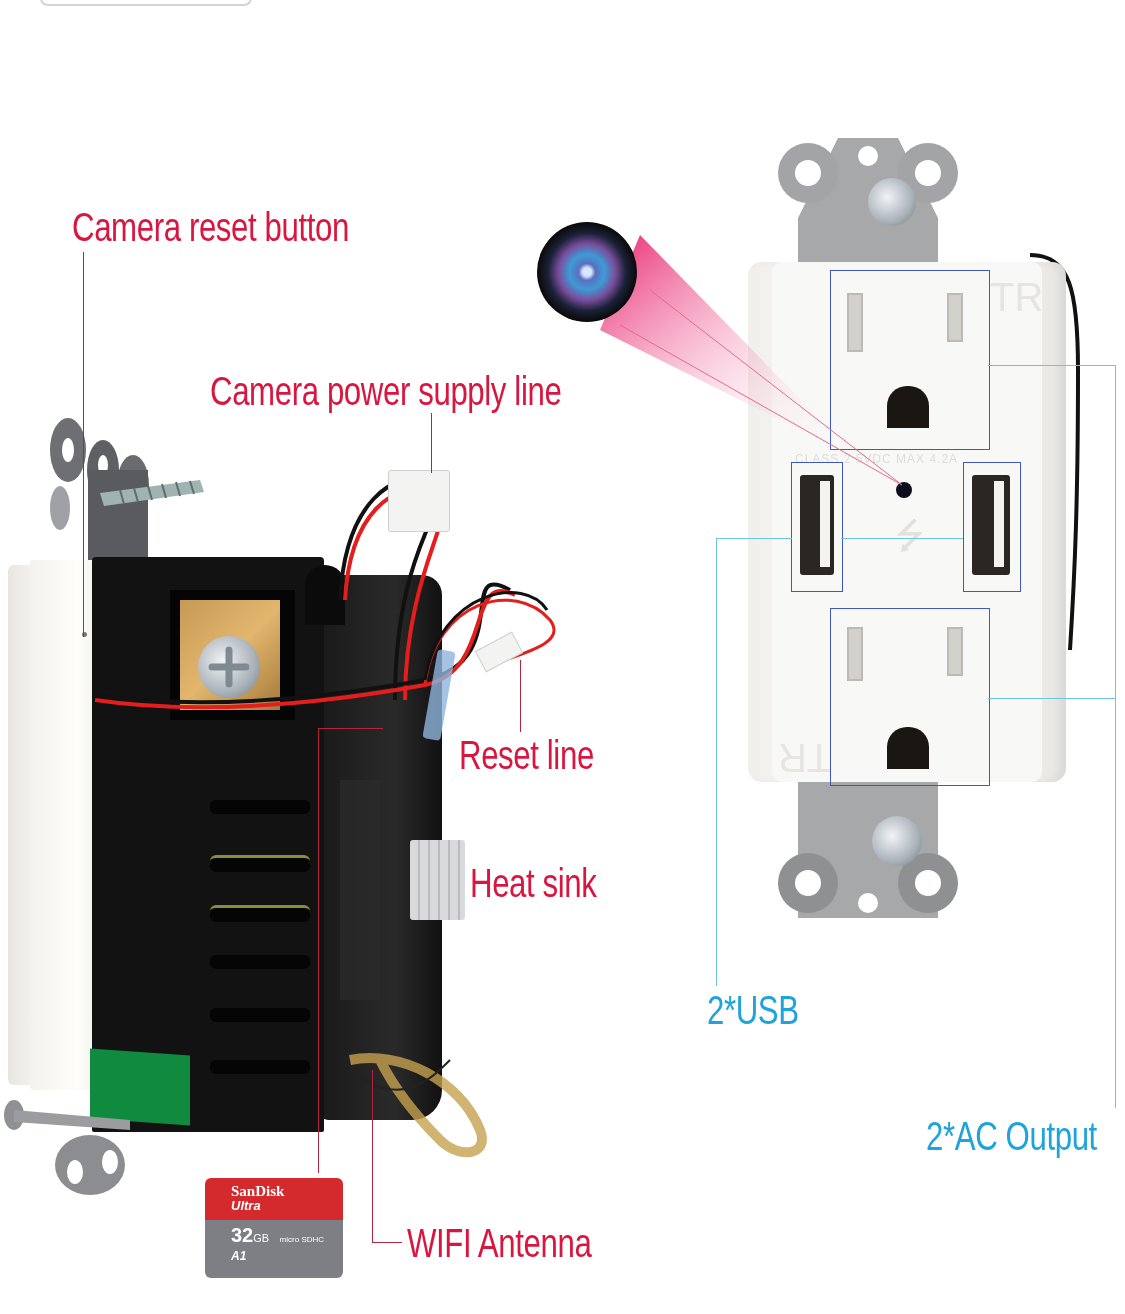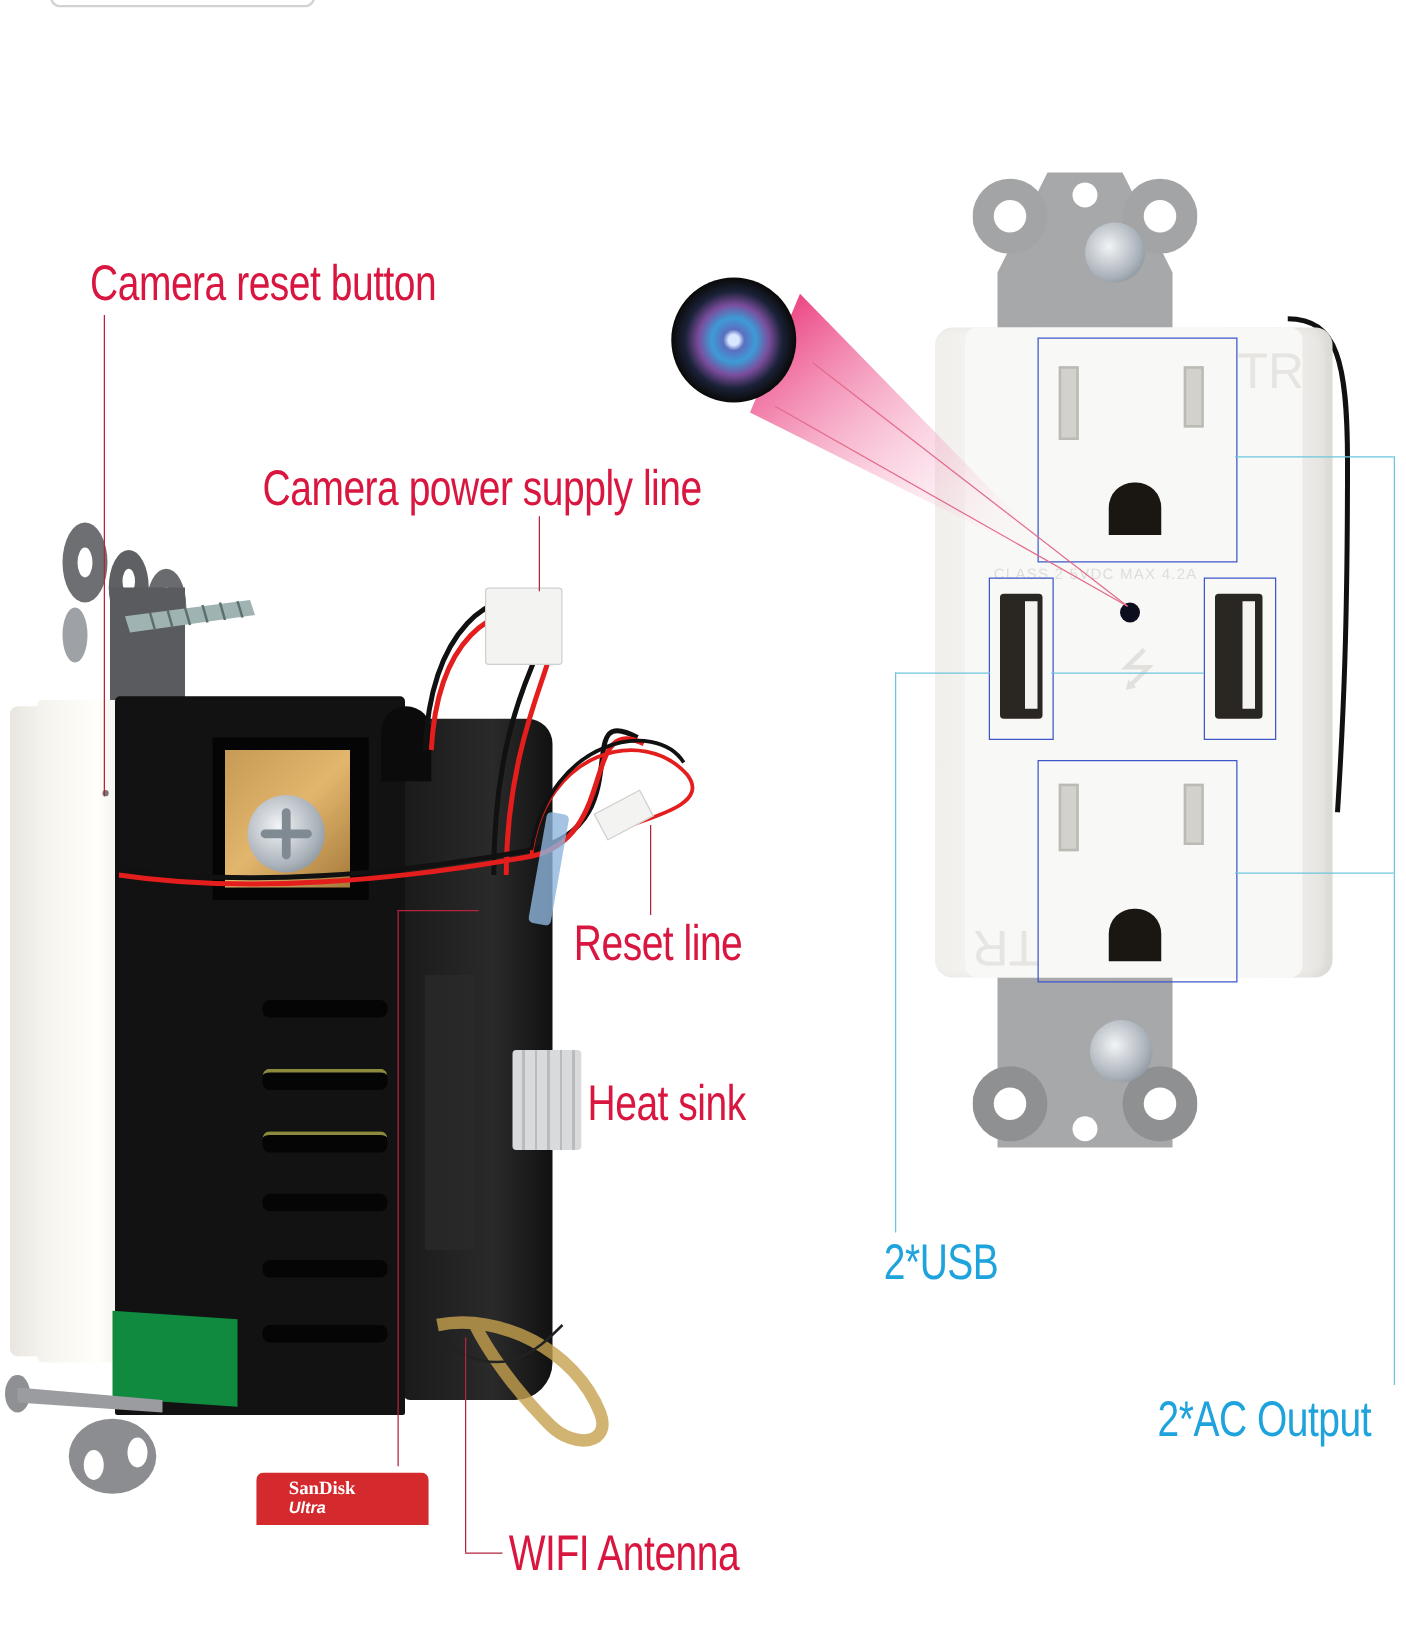"32GB micro SDHC" div.sd-bottom { html: none -> <div> <span>32</span><span>GB</span> <span>micro SDHC</span> <div>A1</div> </div> }
